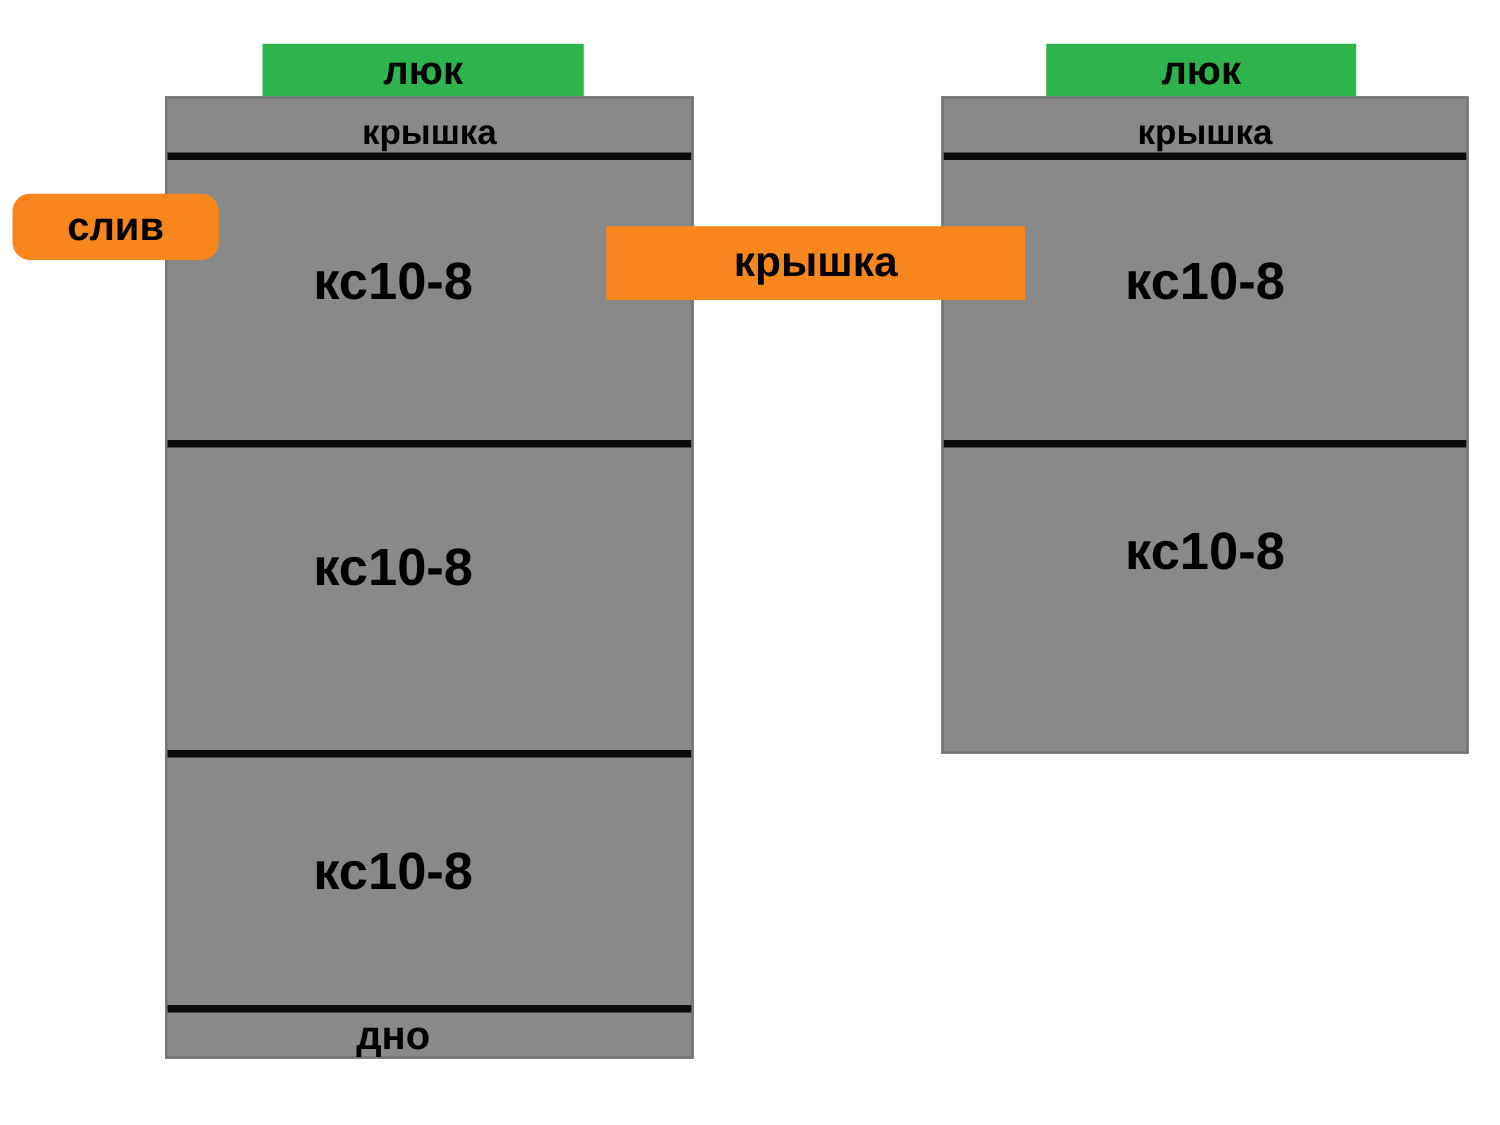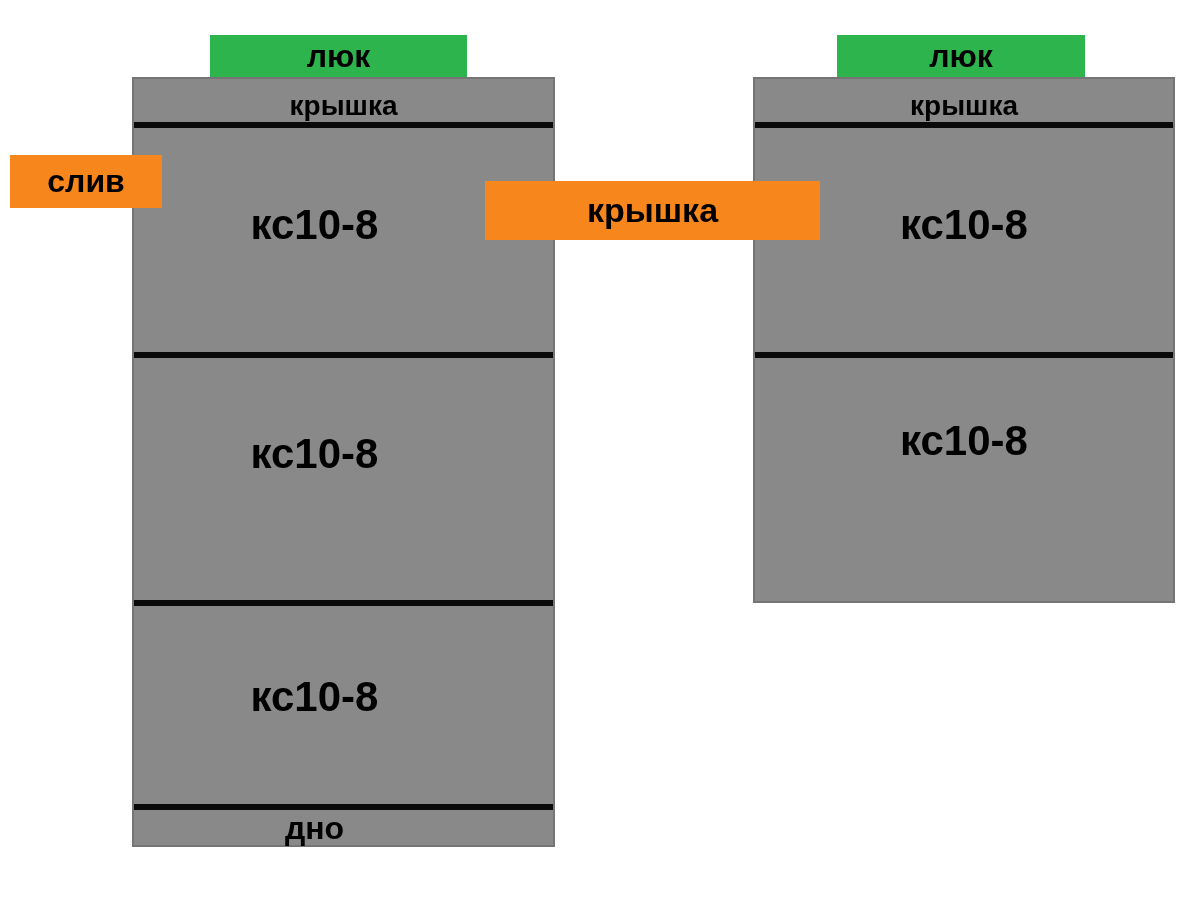"слив" .pipe-drain { border-radius: none -> 14px; width: 152px -> 165px }
